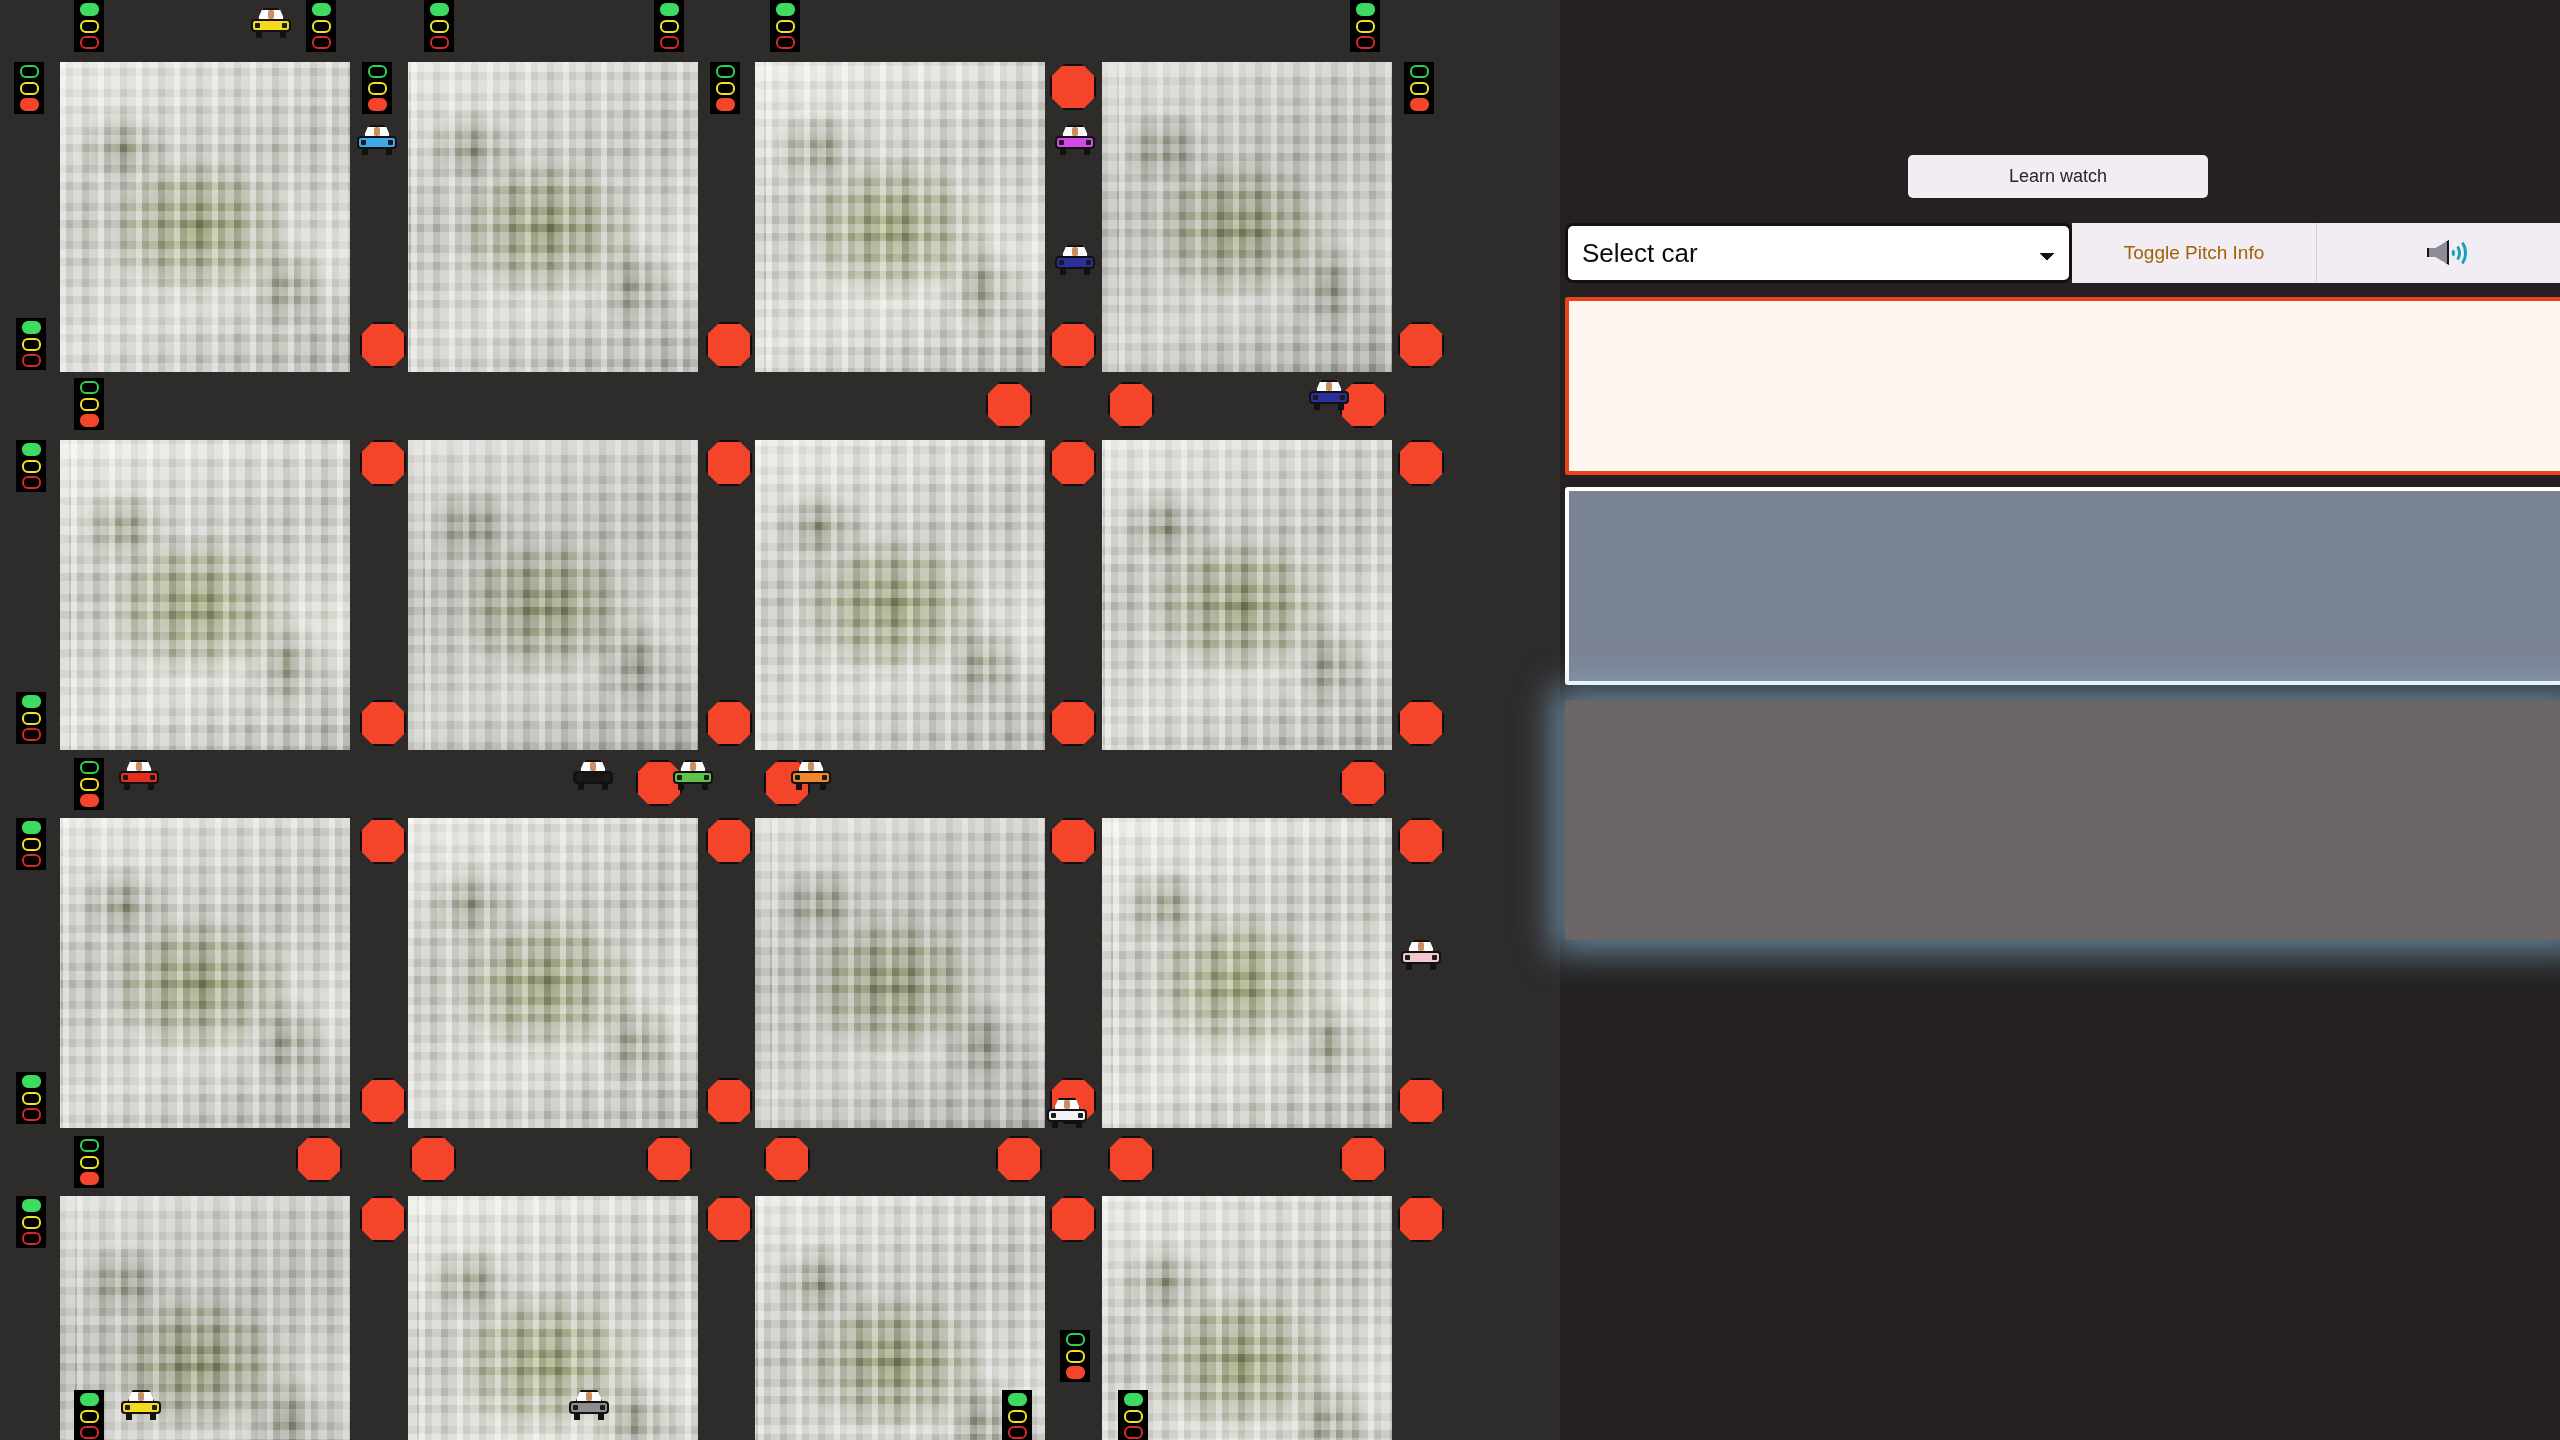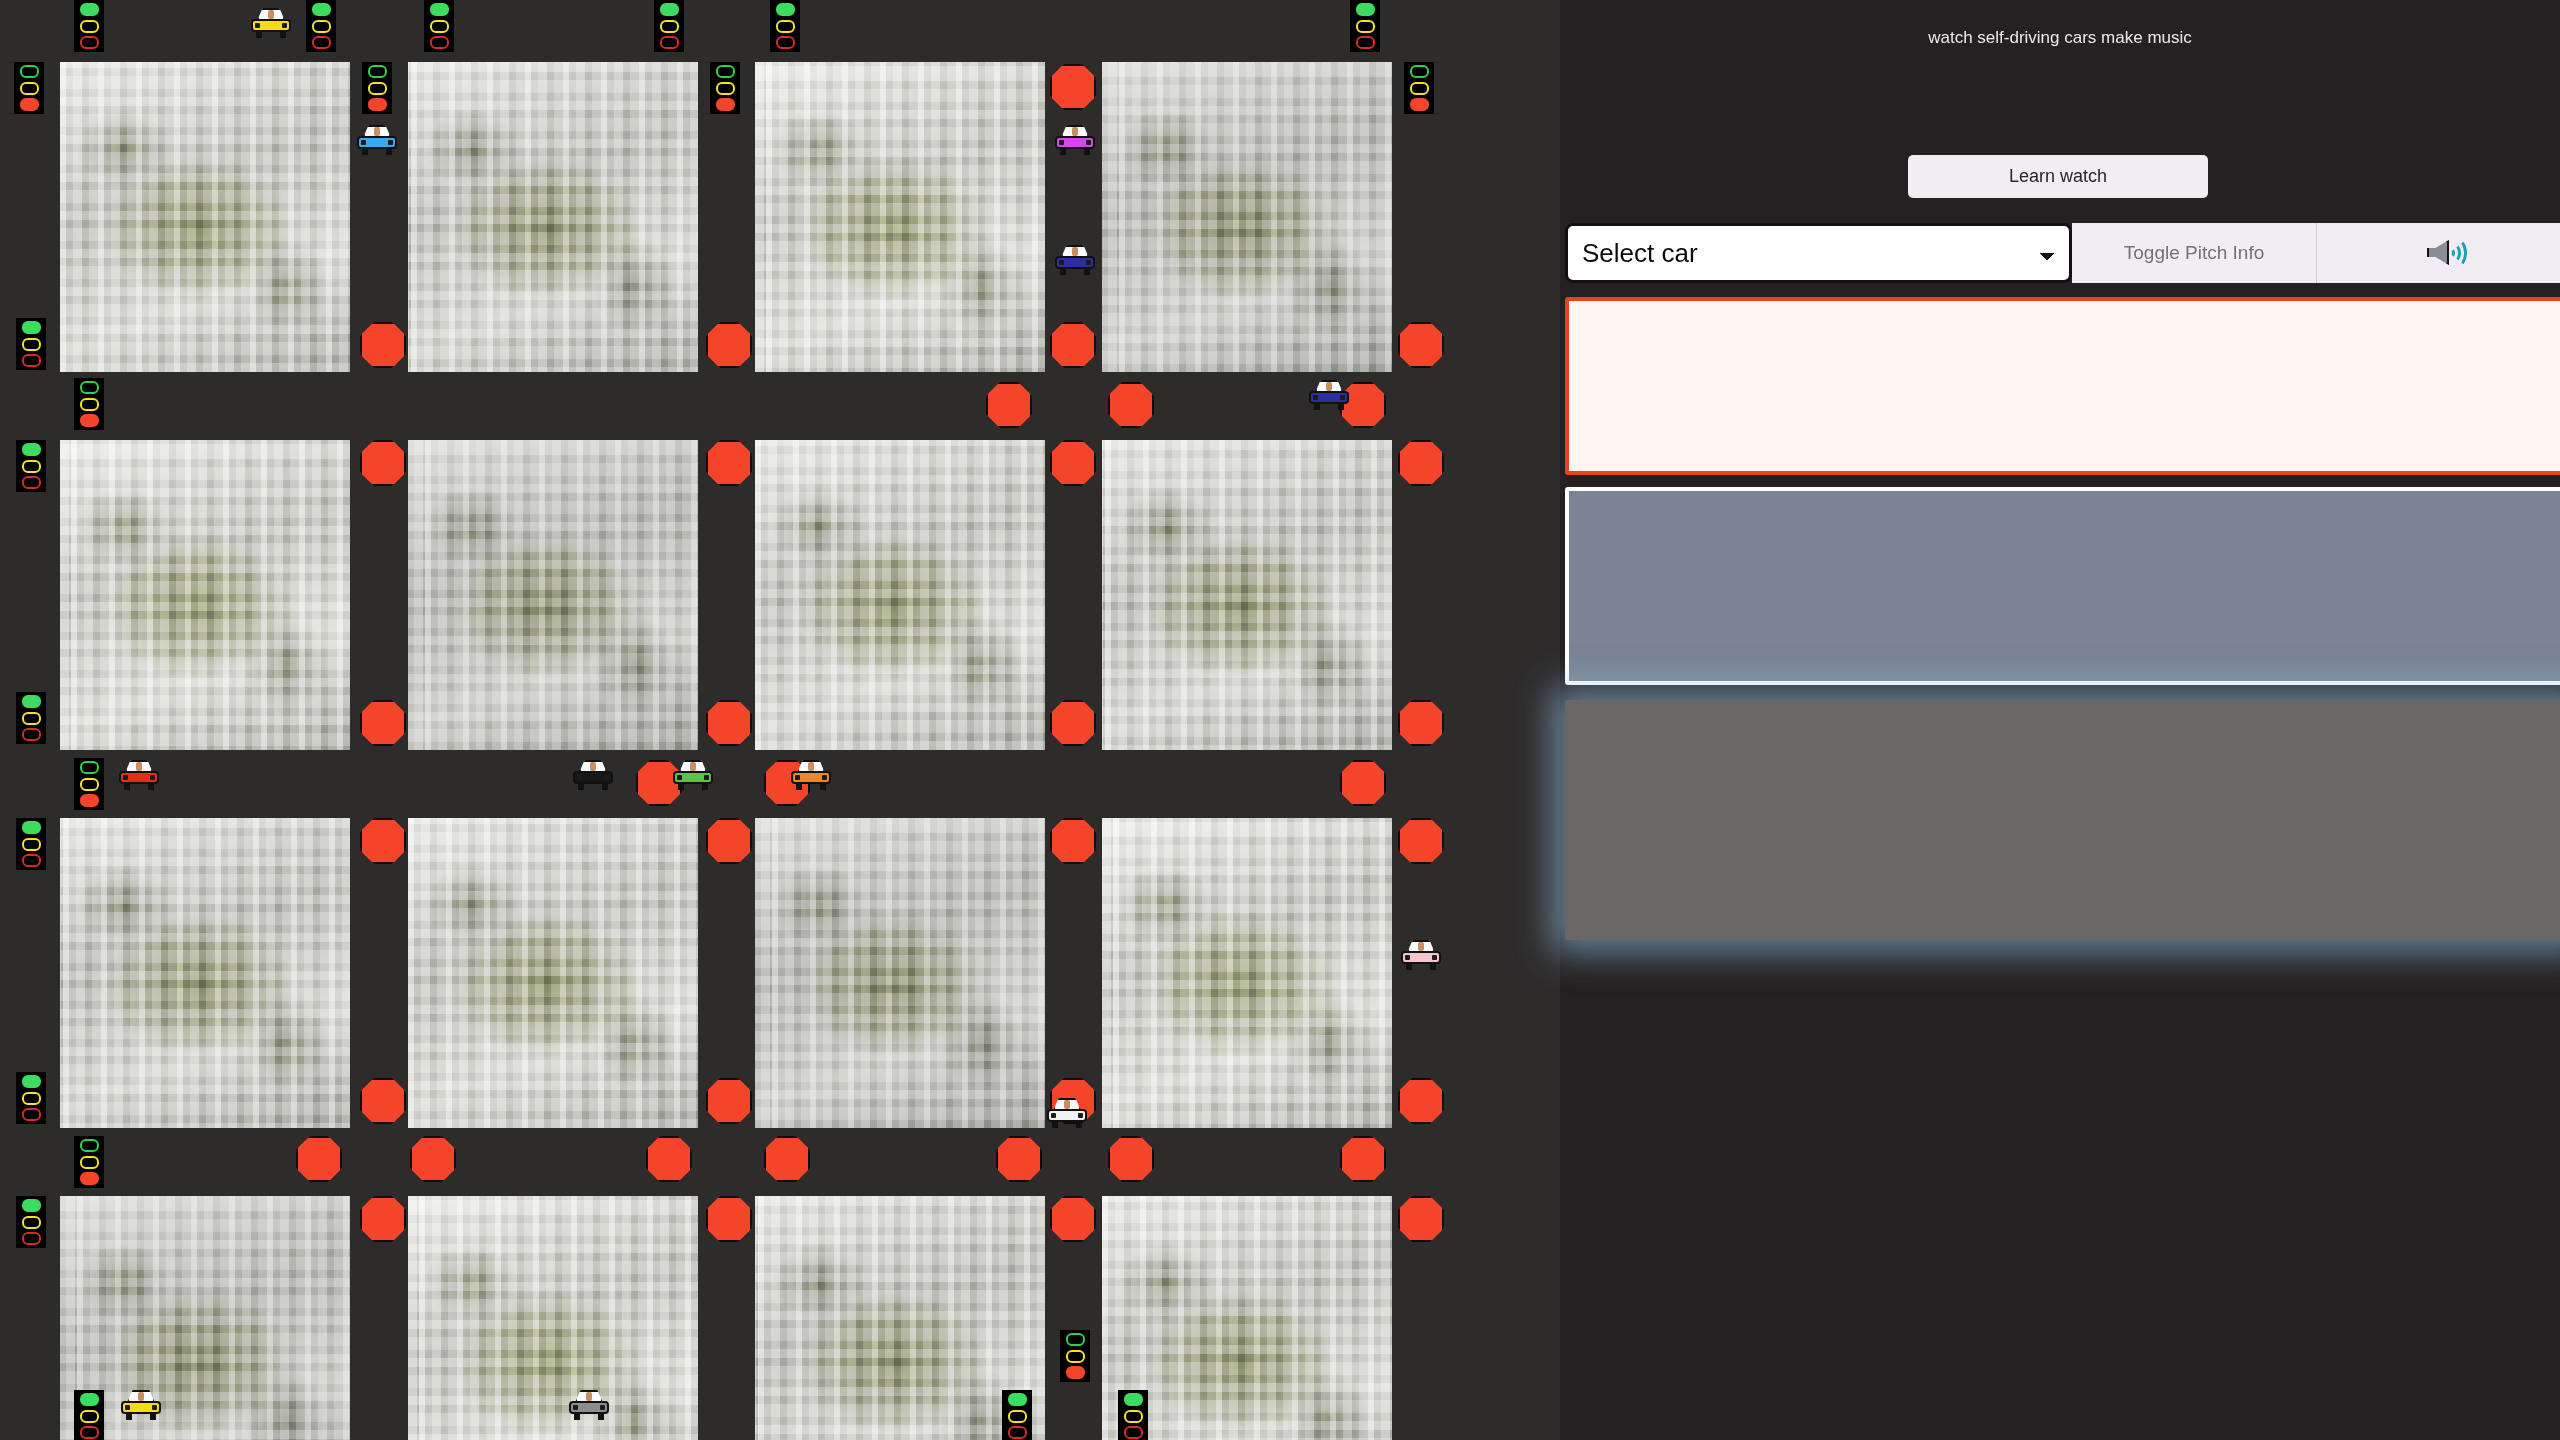"watch self-driving cars make music" div { html: <div>watch self-driving cars make music</div> -> none }
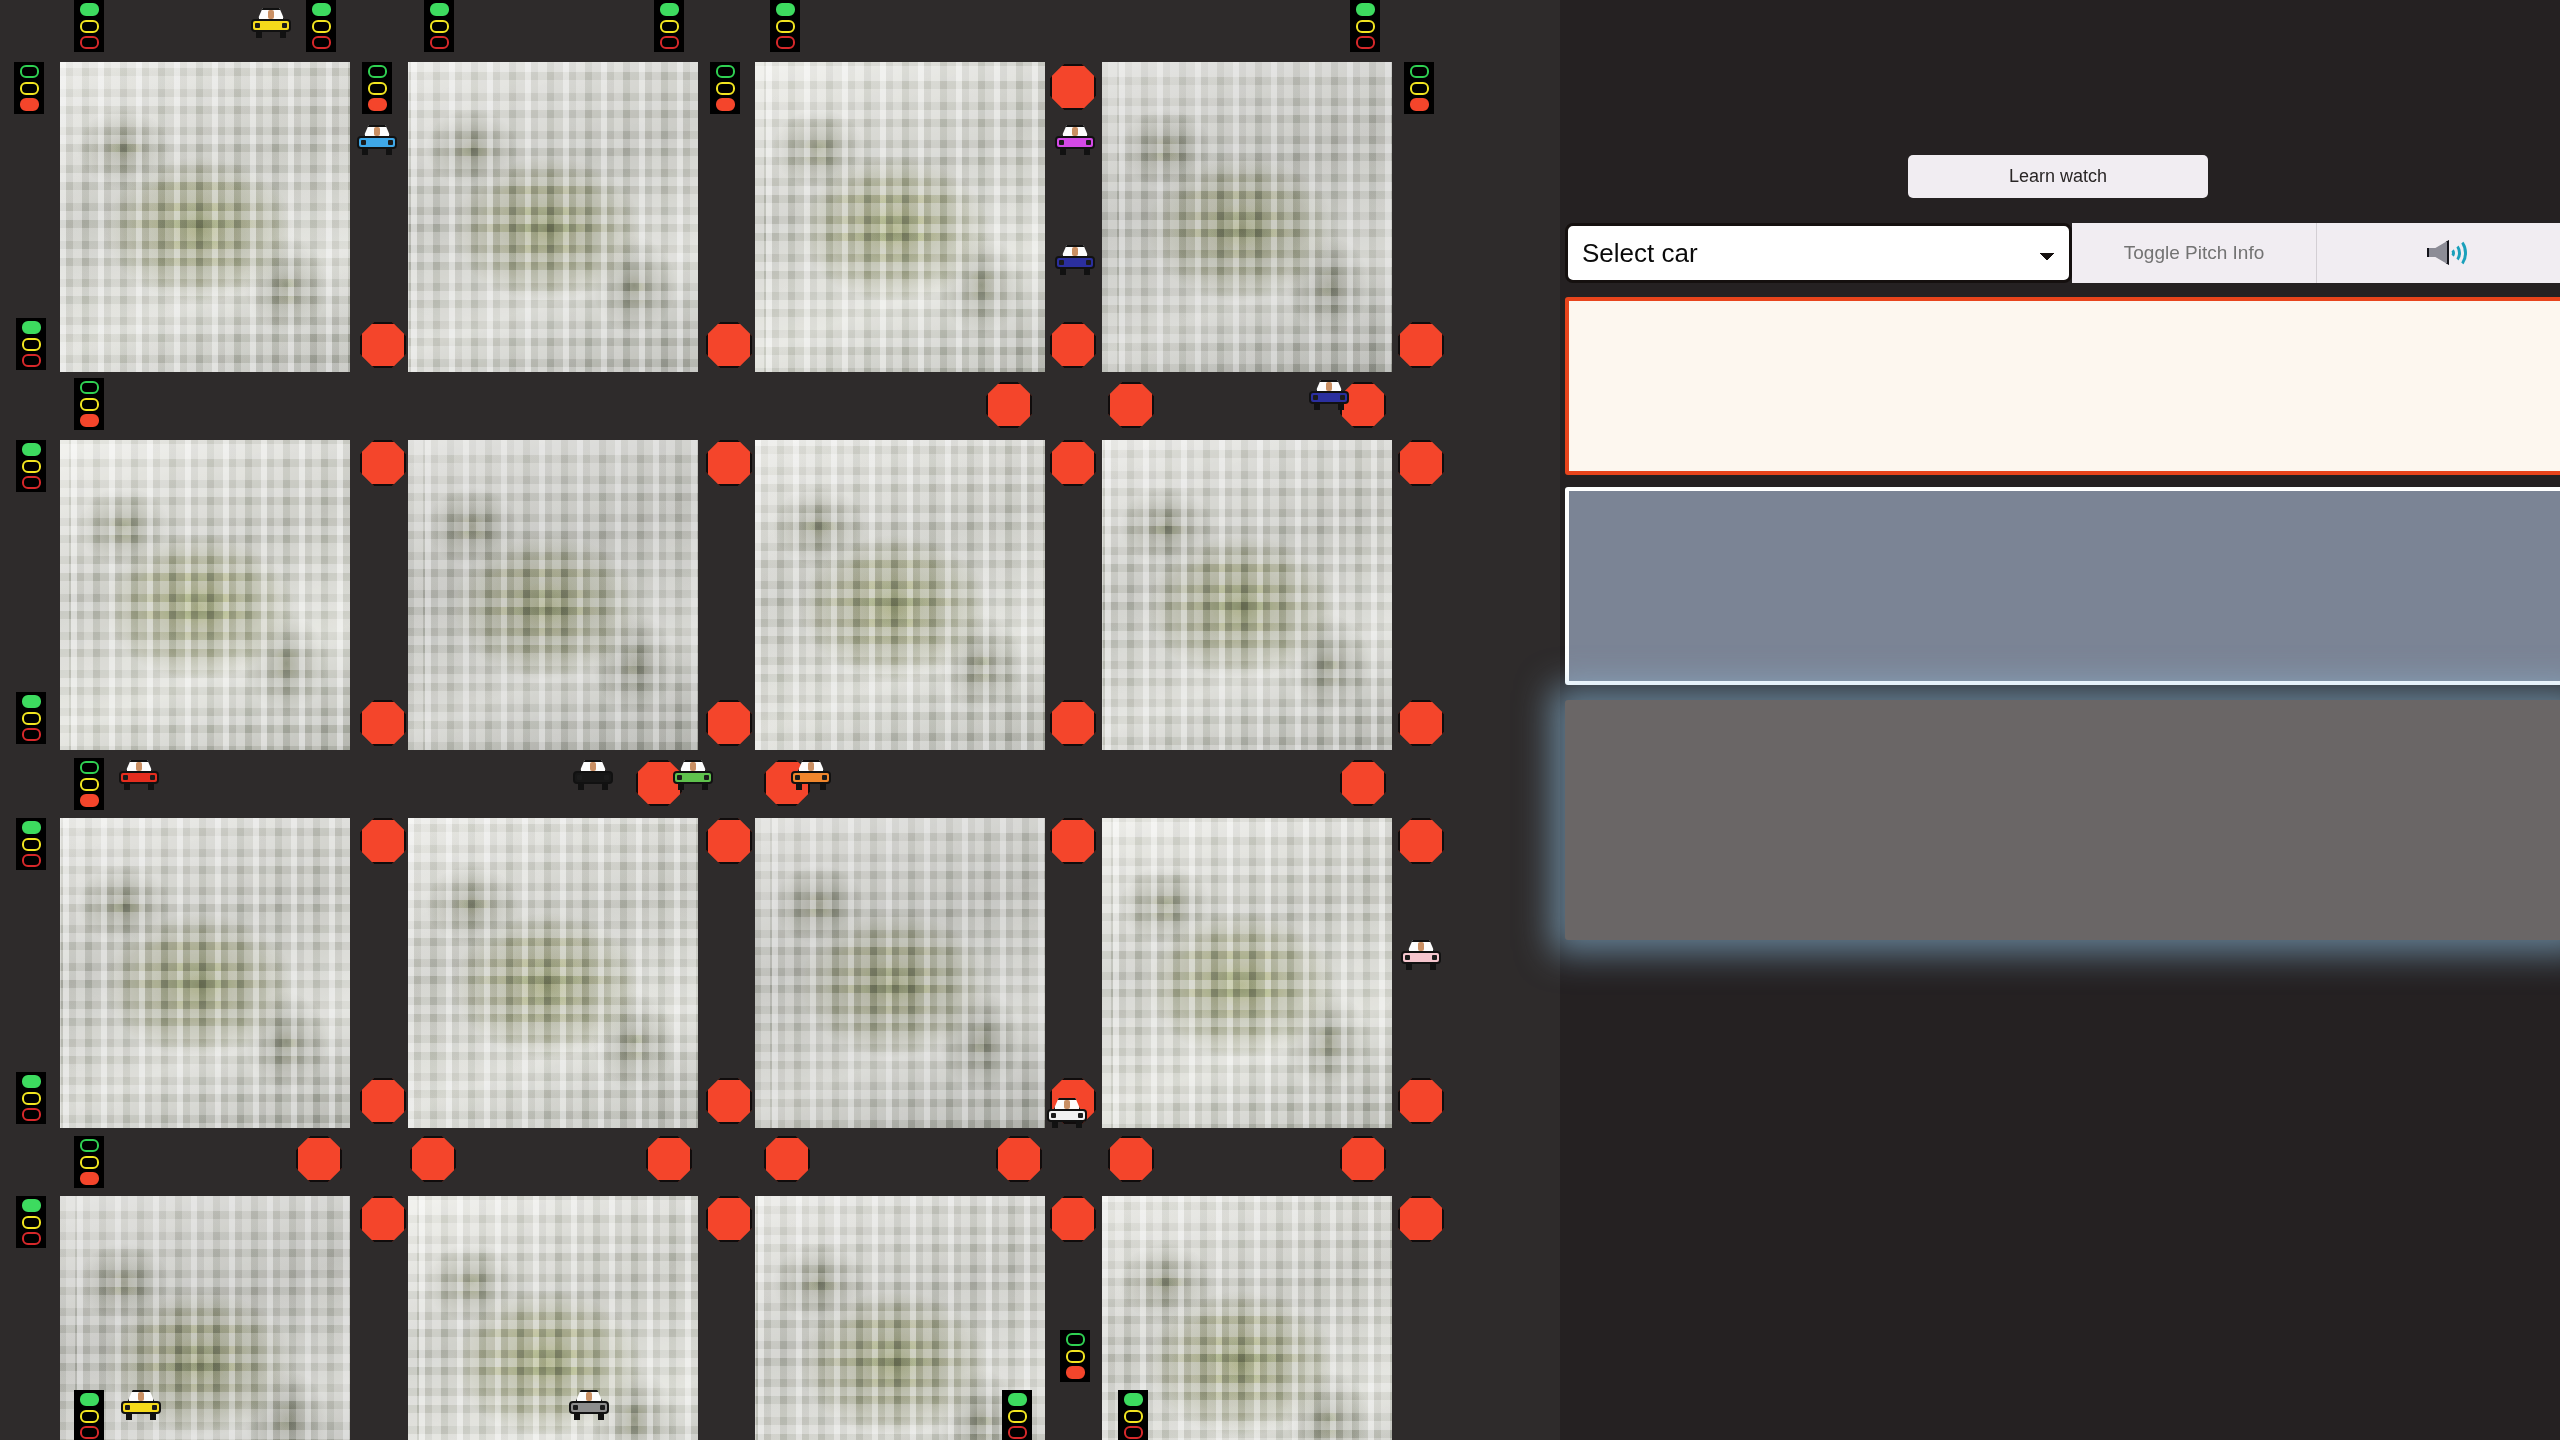"Toggle Pitch Info" #toggle-pitch { color: #737373 -> #a16207 }
